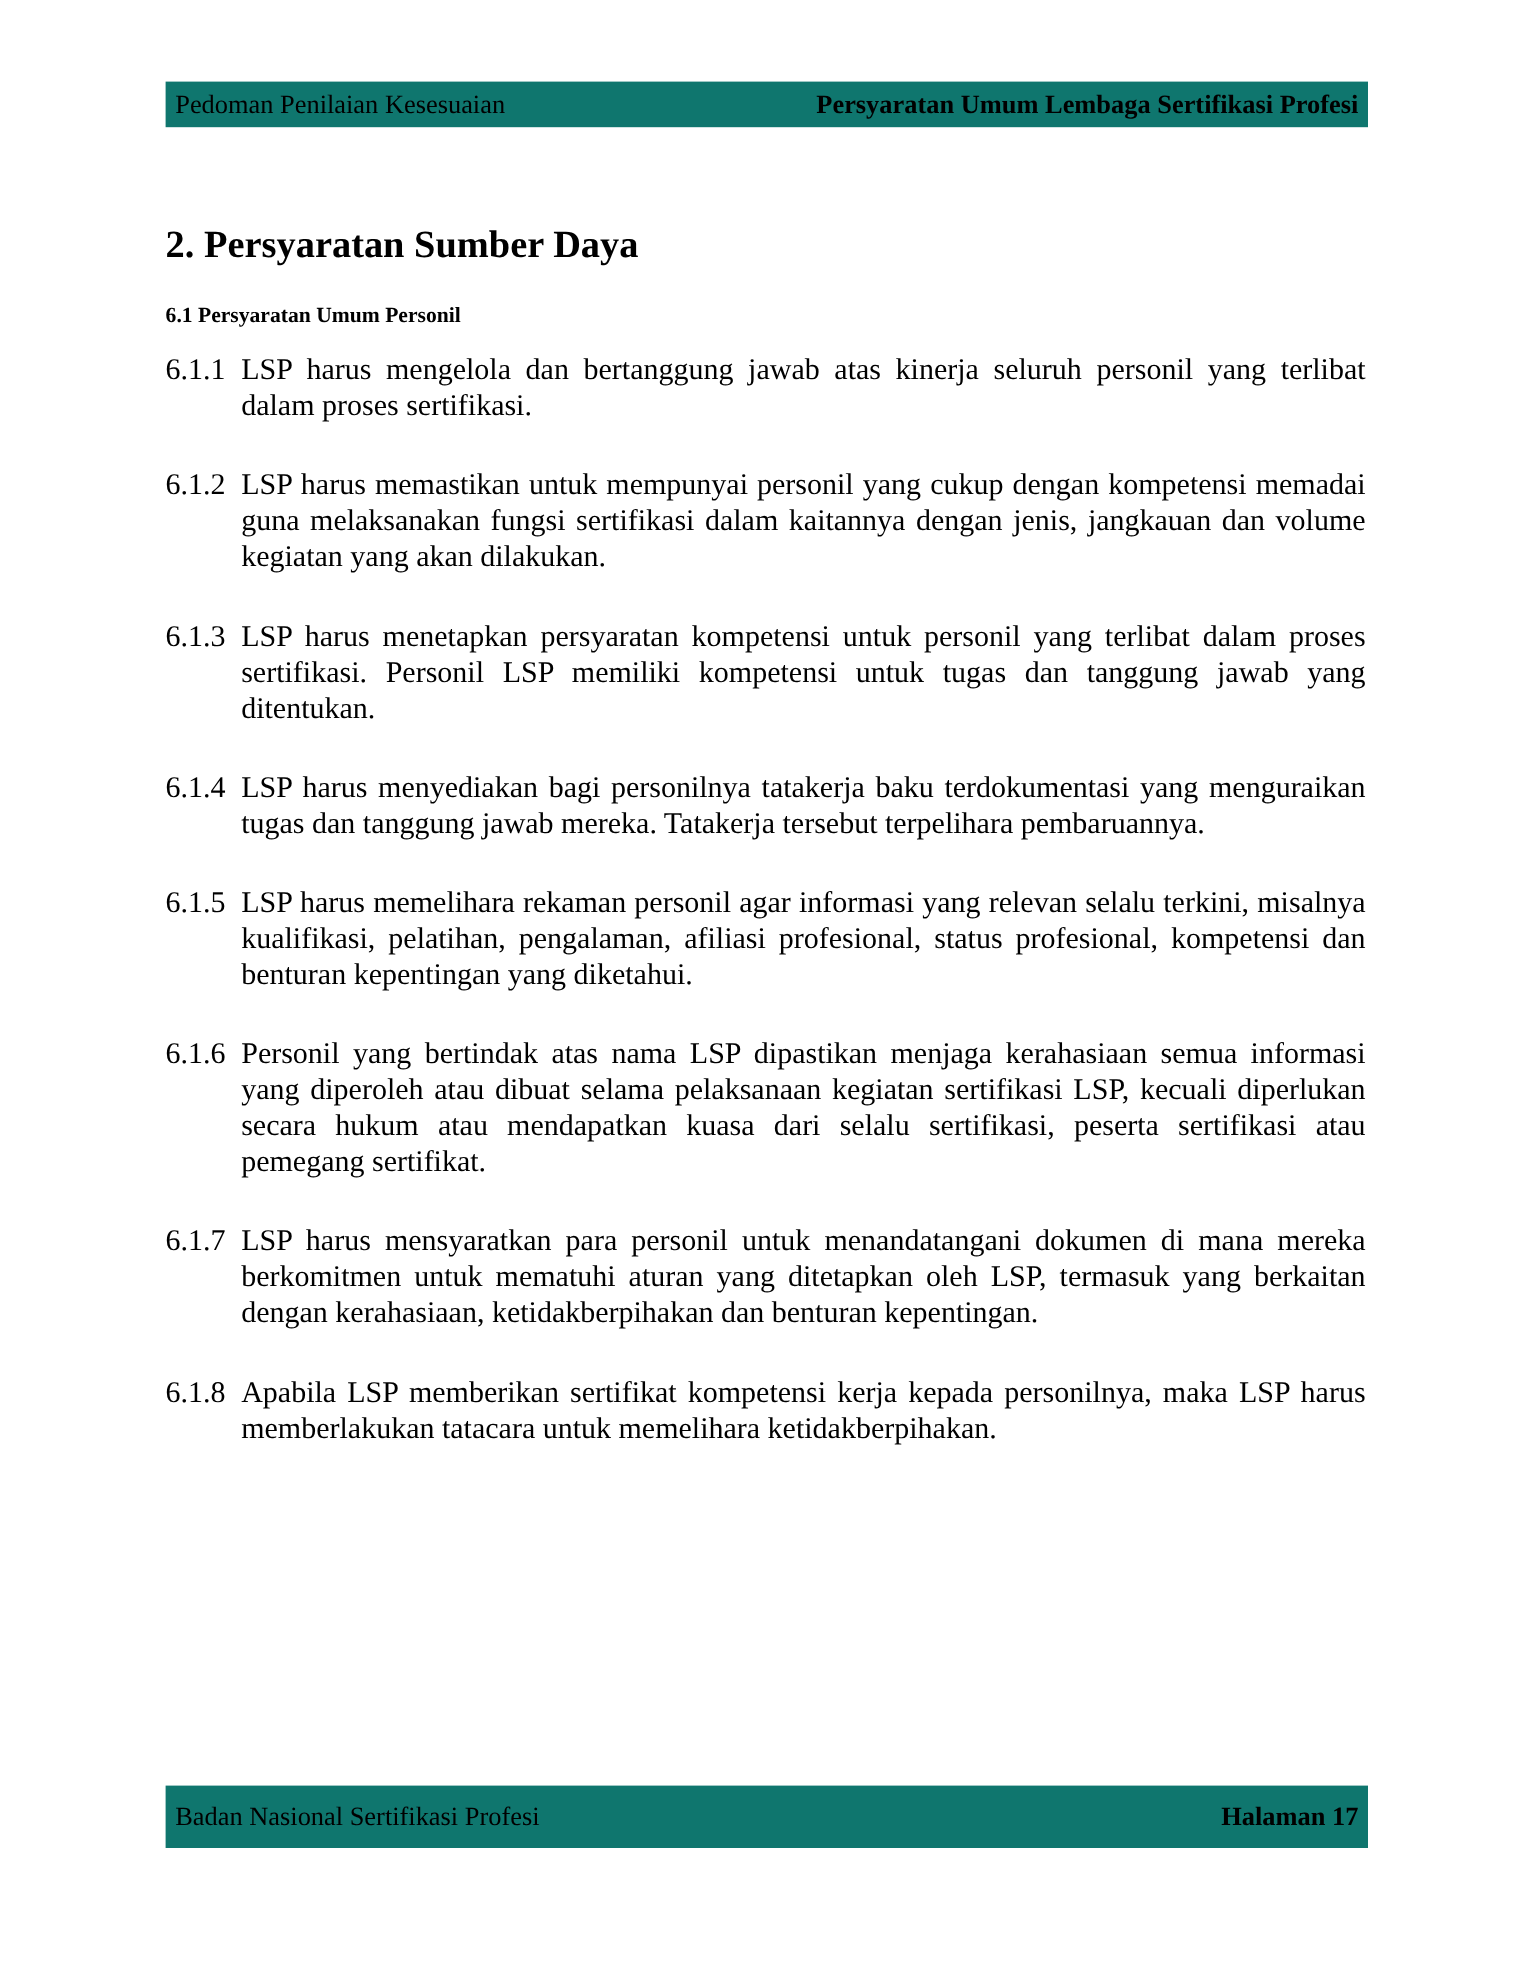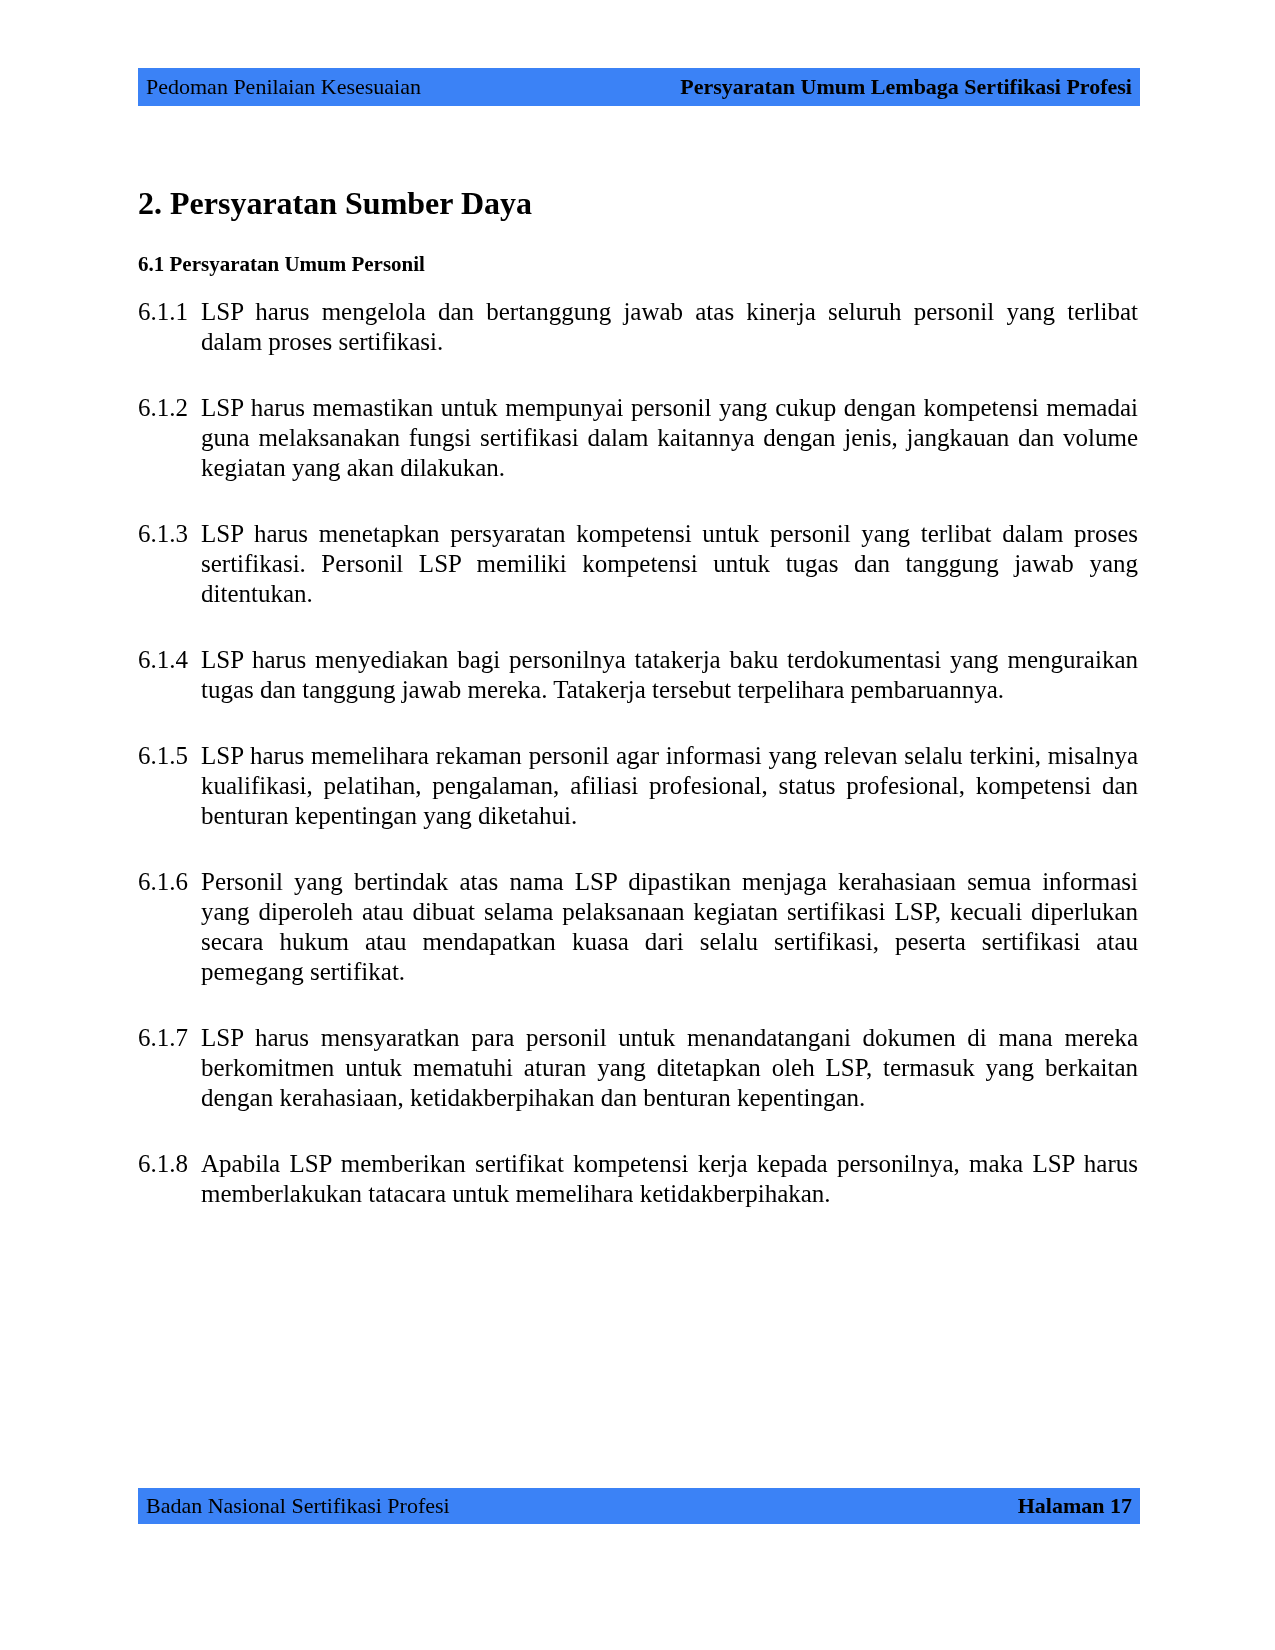"Pedoman Penilaian Kesesuaian" .bar { background: #3b82f6 -> #0f766e }
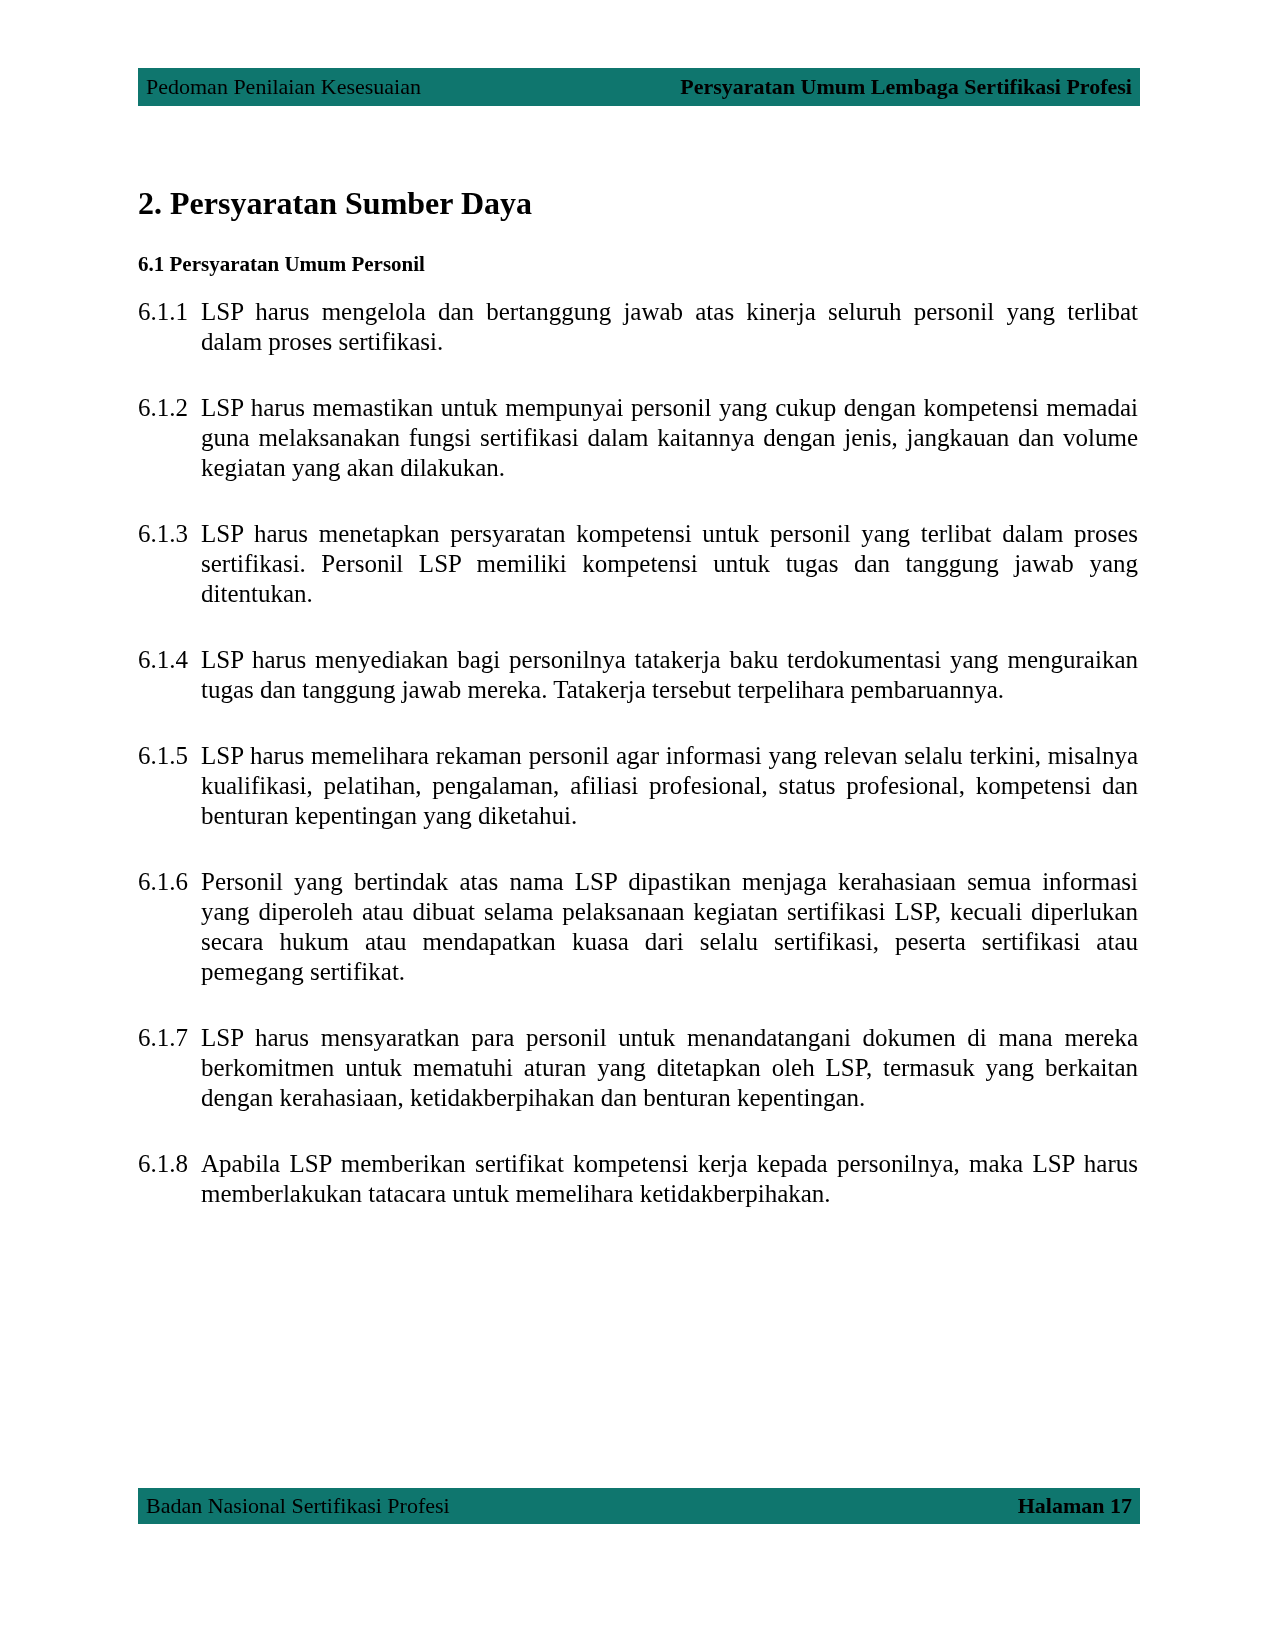"6.1 Persyaratan Umum Personil" .section-heading { font-size: 21px -> 18px }
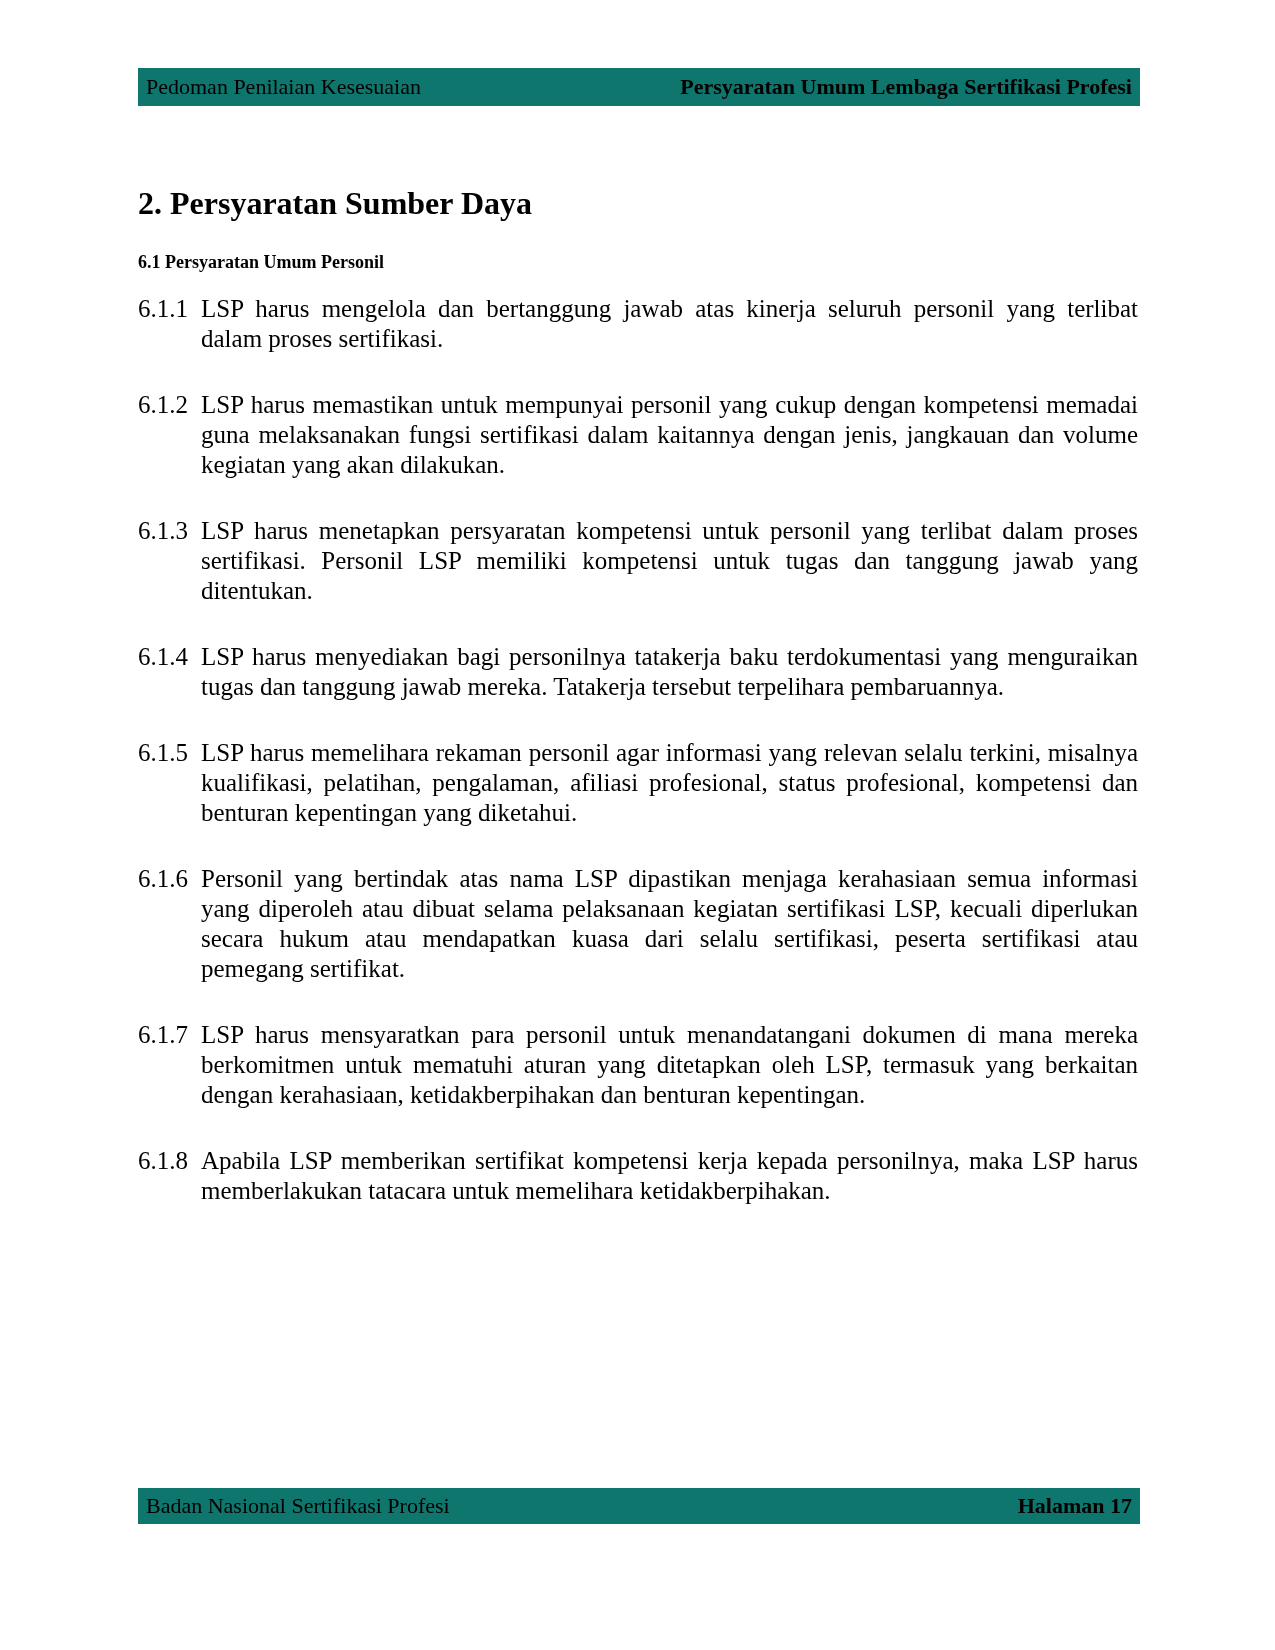"Badan Nasional Sertifikasi Profesi" .footer-bar { height: 36px -> 52px }
